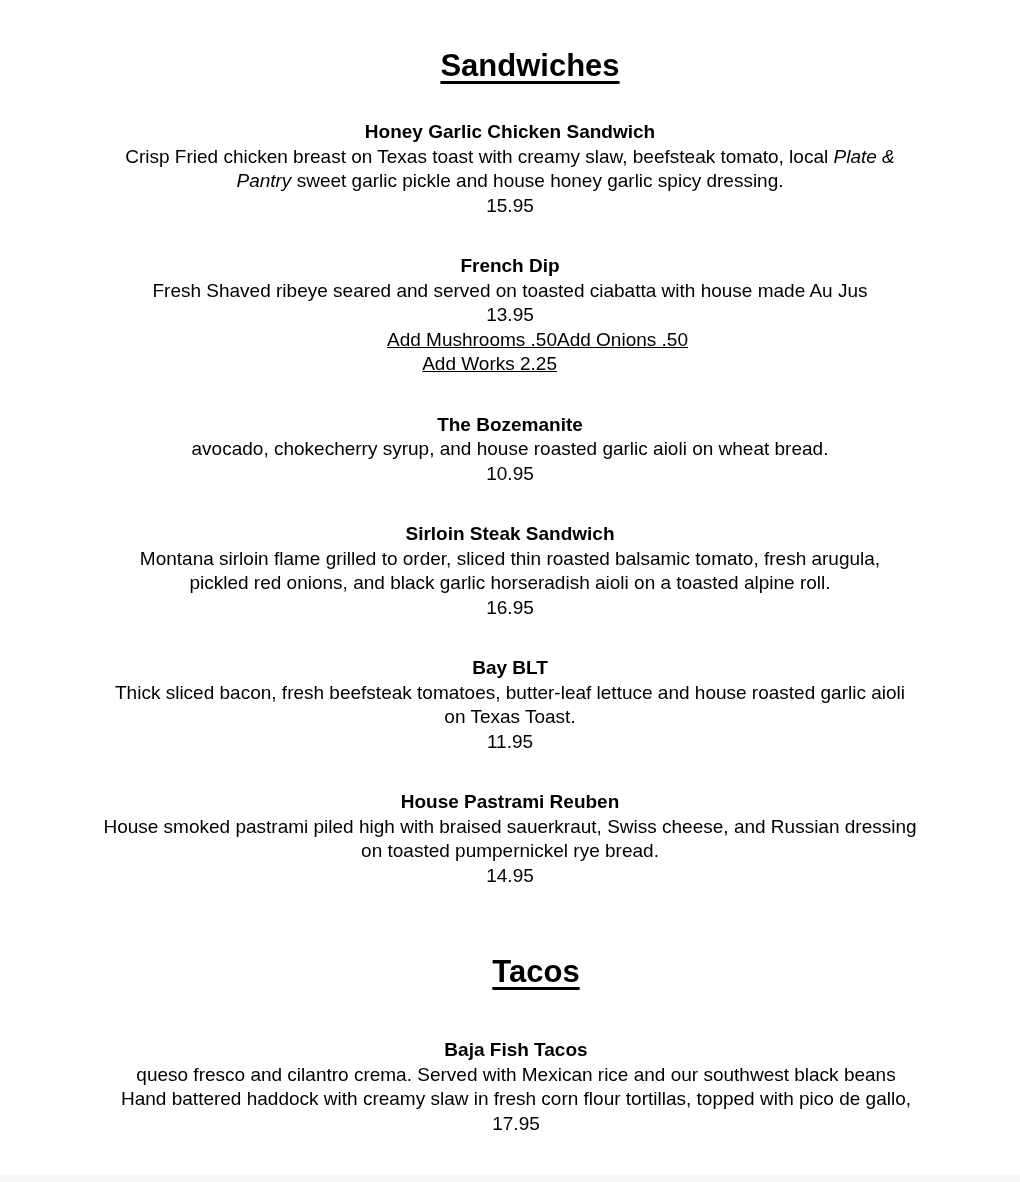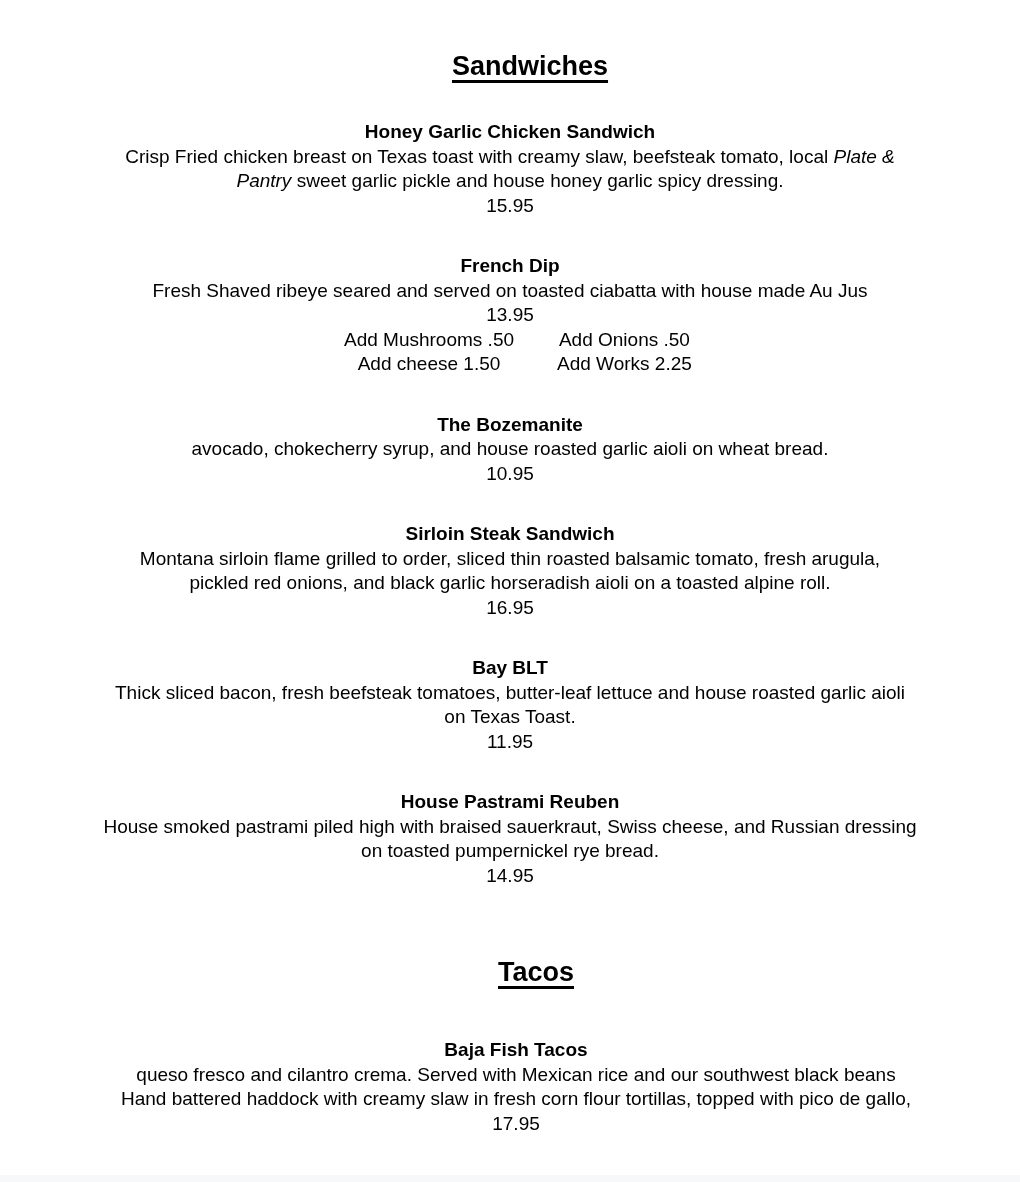"Sandwiches" .section-title { font-size: 27px -> 31px }
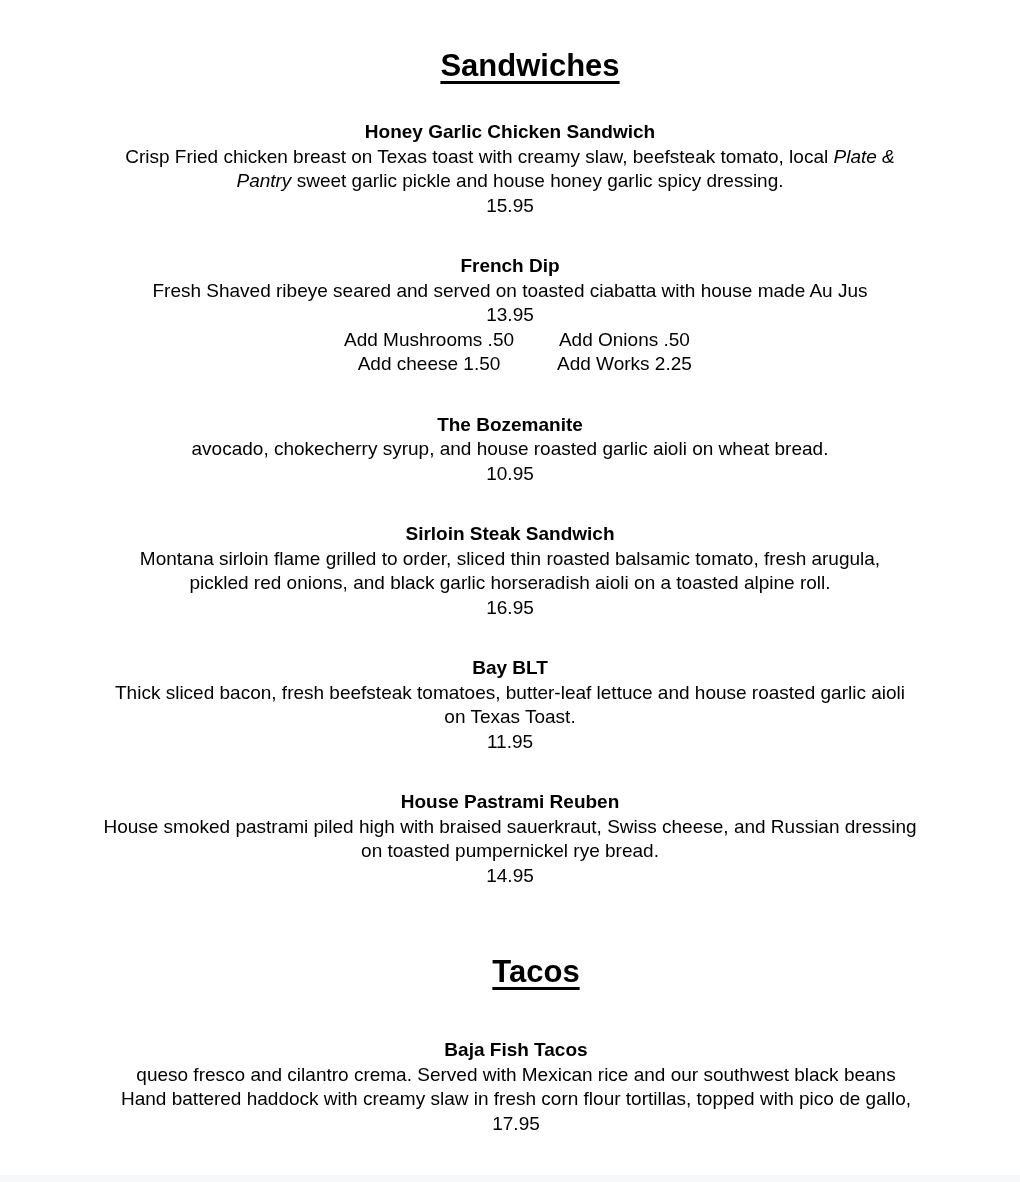"Add Mushrooms .50" .addons { text-align: center -> right; text-decoration: none -> underline }
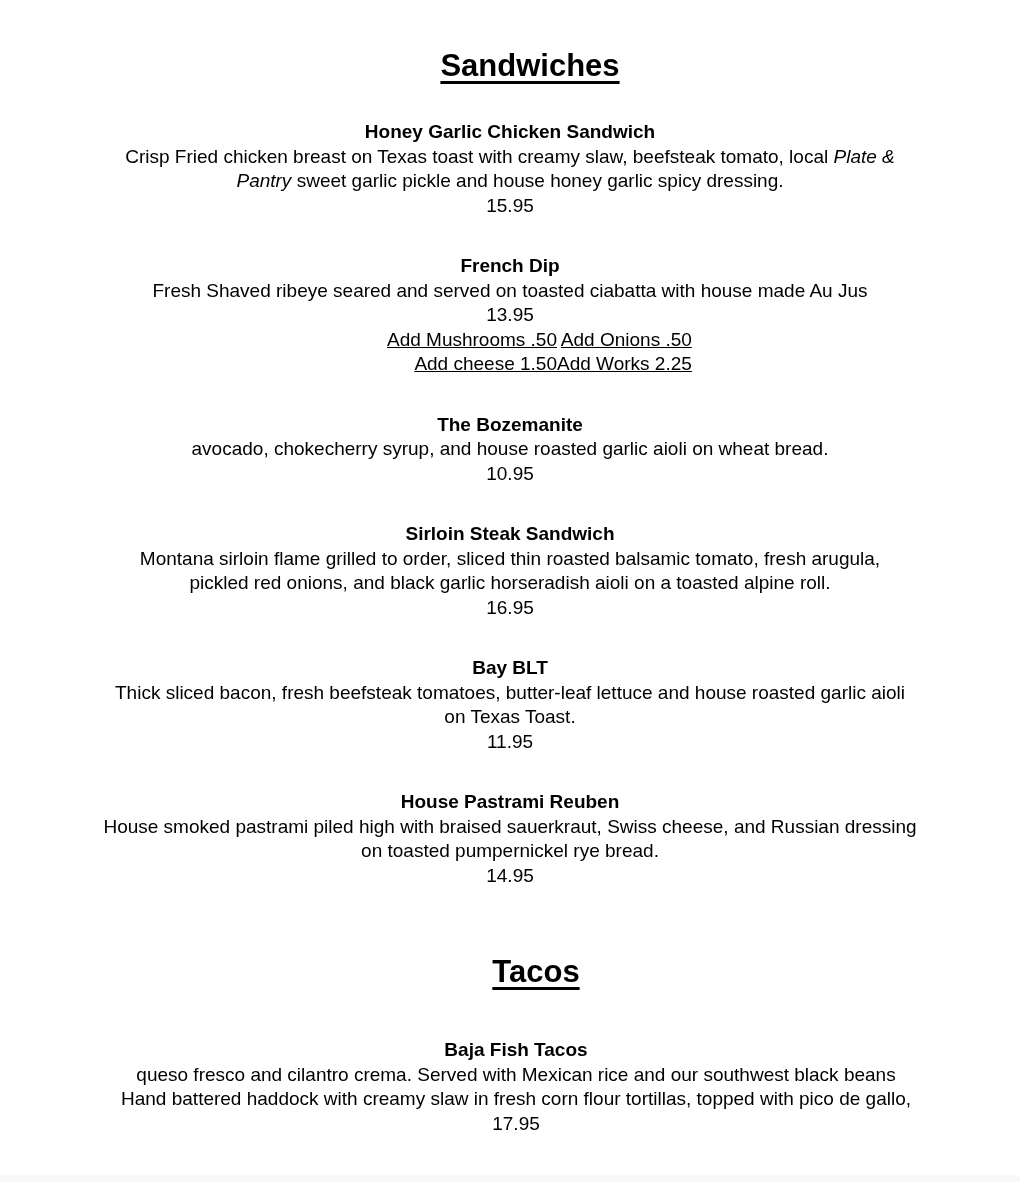"Add cheese 1.50" div.addon { html: <div>Add cheese 1.50</div> -> none }
